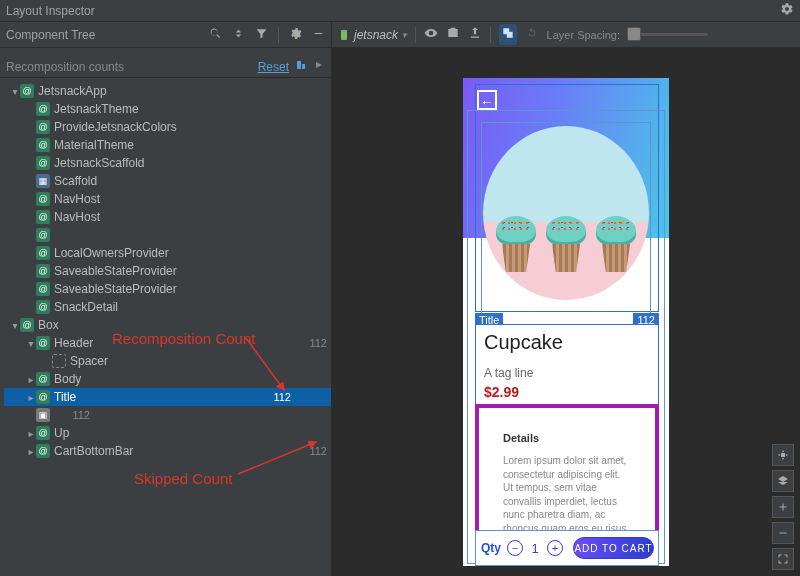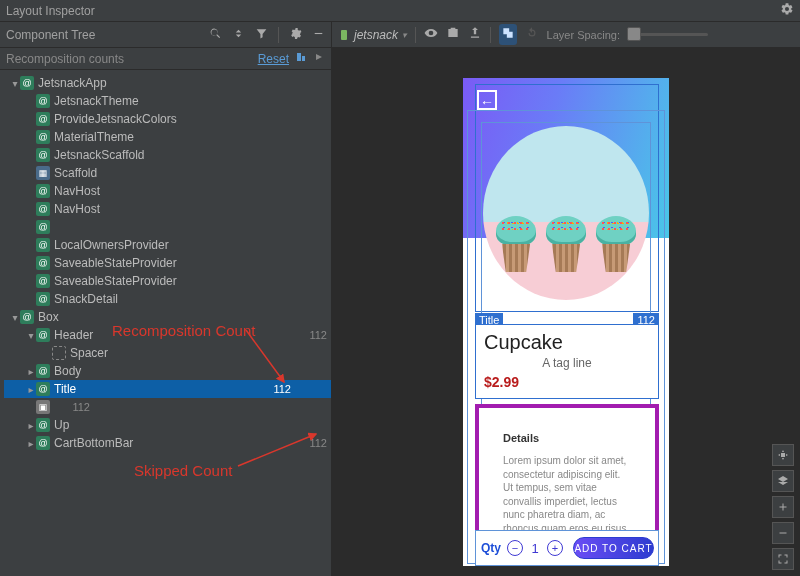"Recomposition counts" .rc-row { margin-top: none -> 8px }
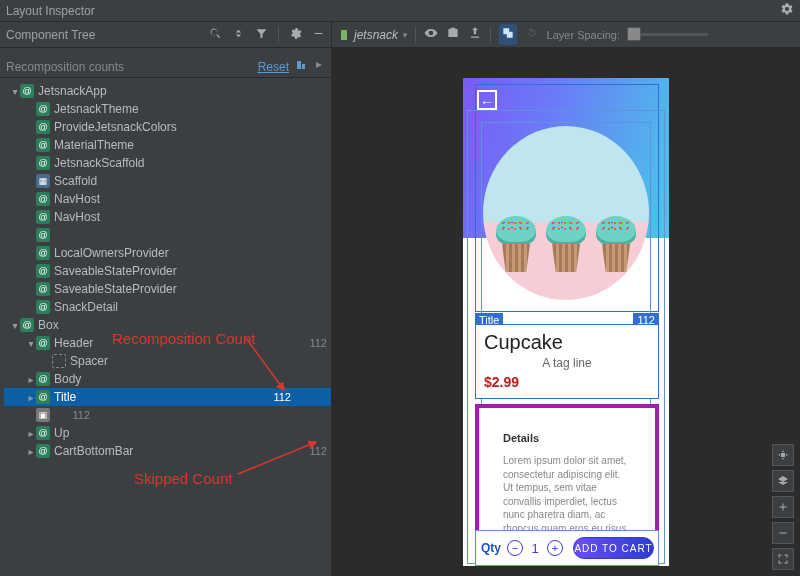"A tag line" .title-block .tag { margin-top: 2px -> 12px; text-align: center -> none }
